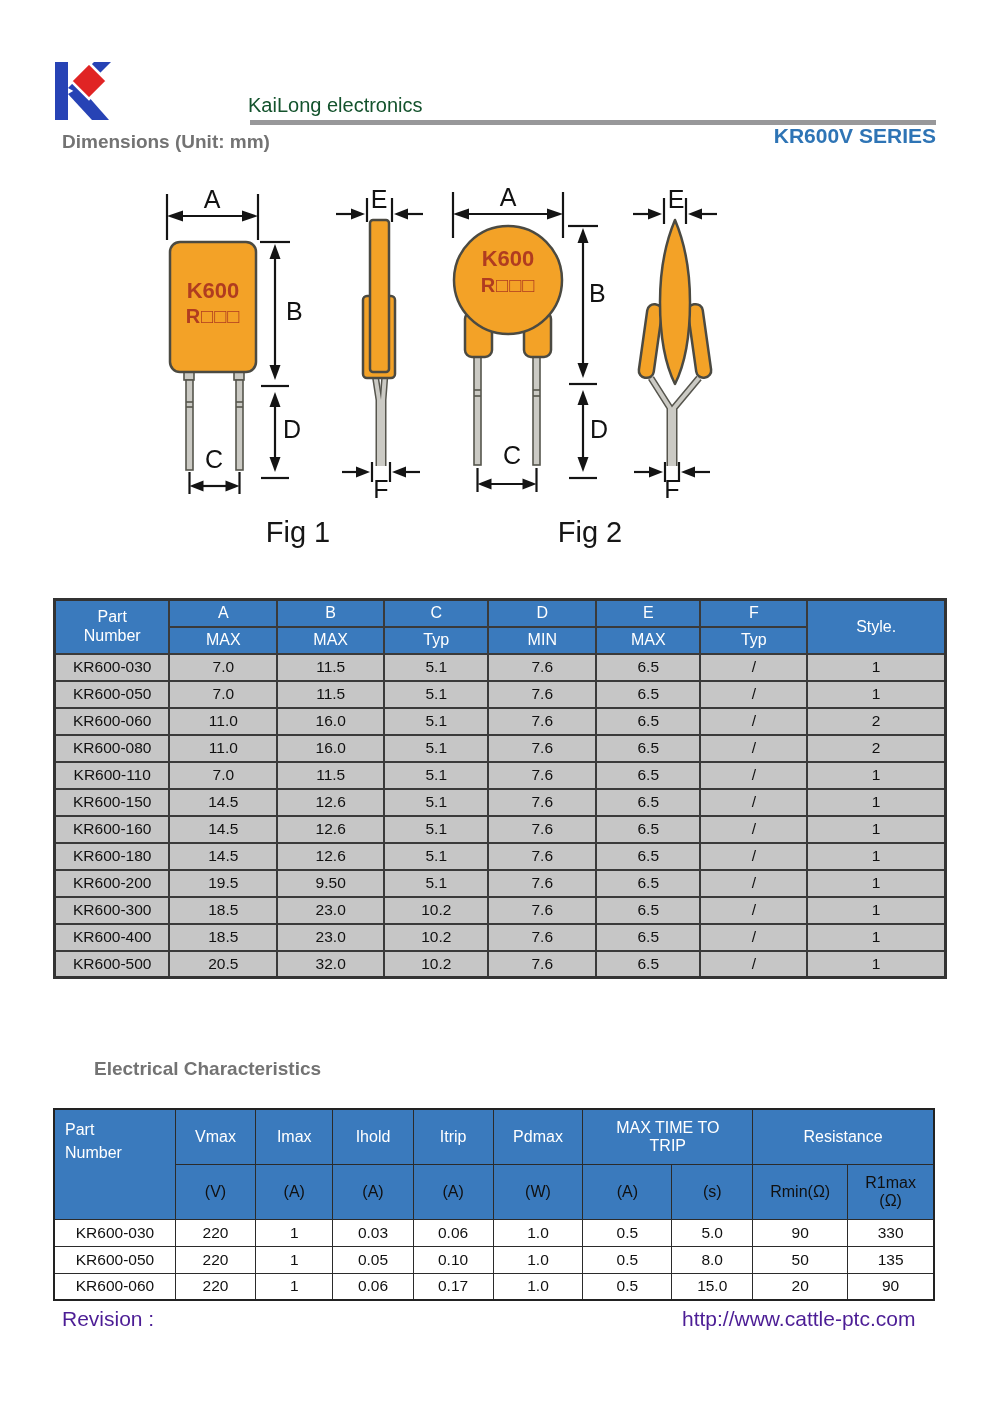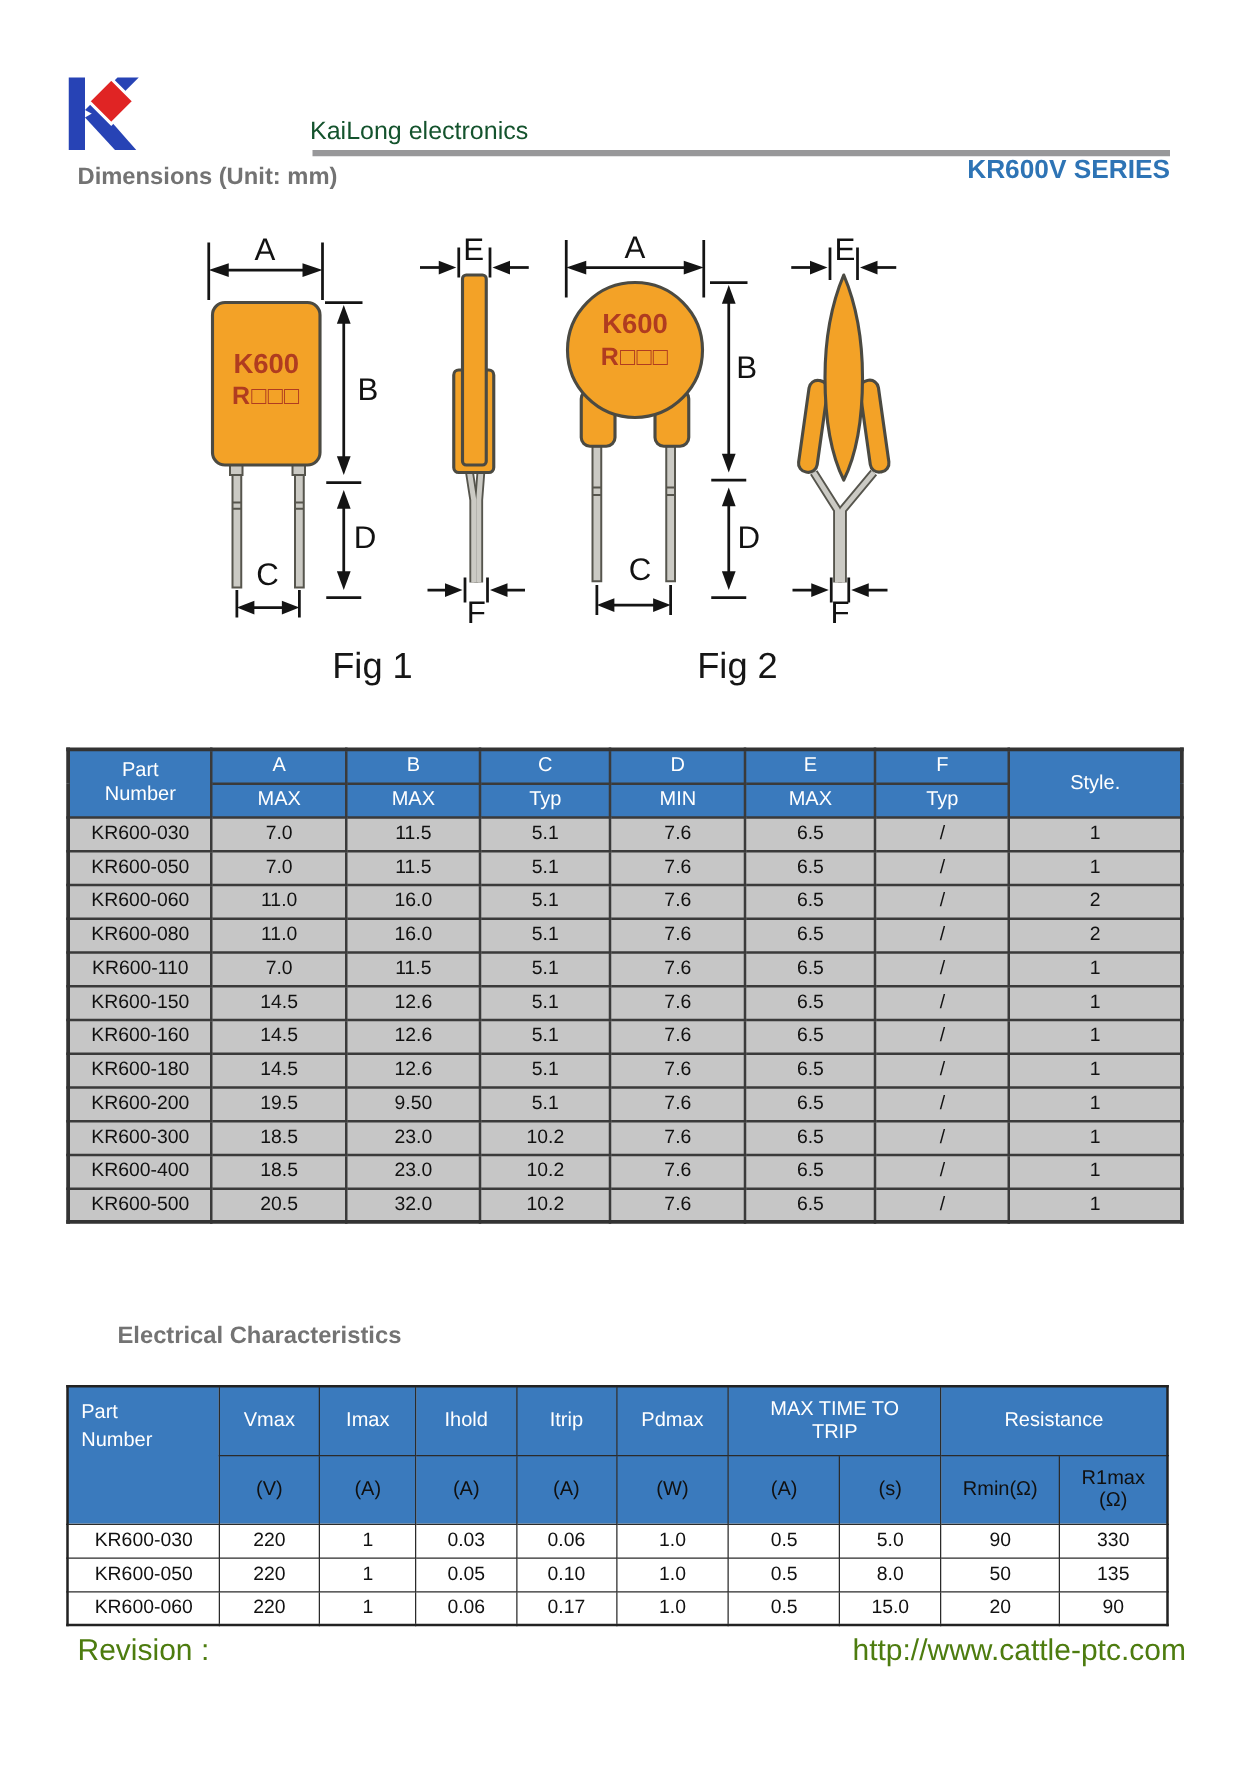"Revision :" .footer-text { color: #4d7c0f -> #4c1d95; font-size: 24px -> 21px }
